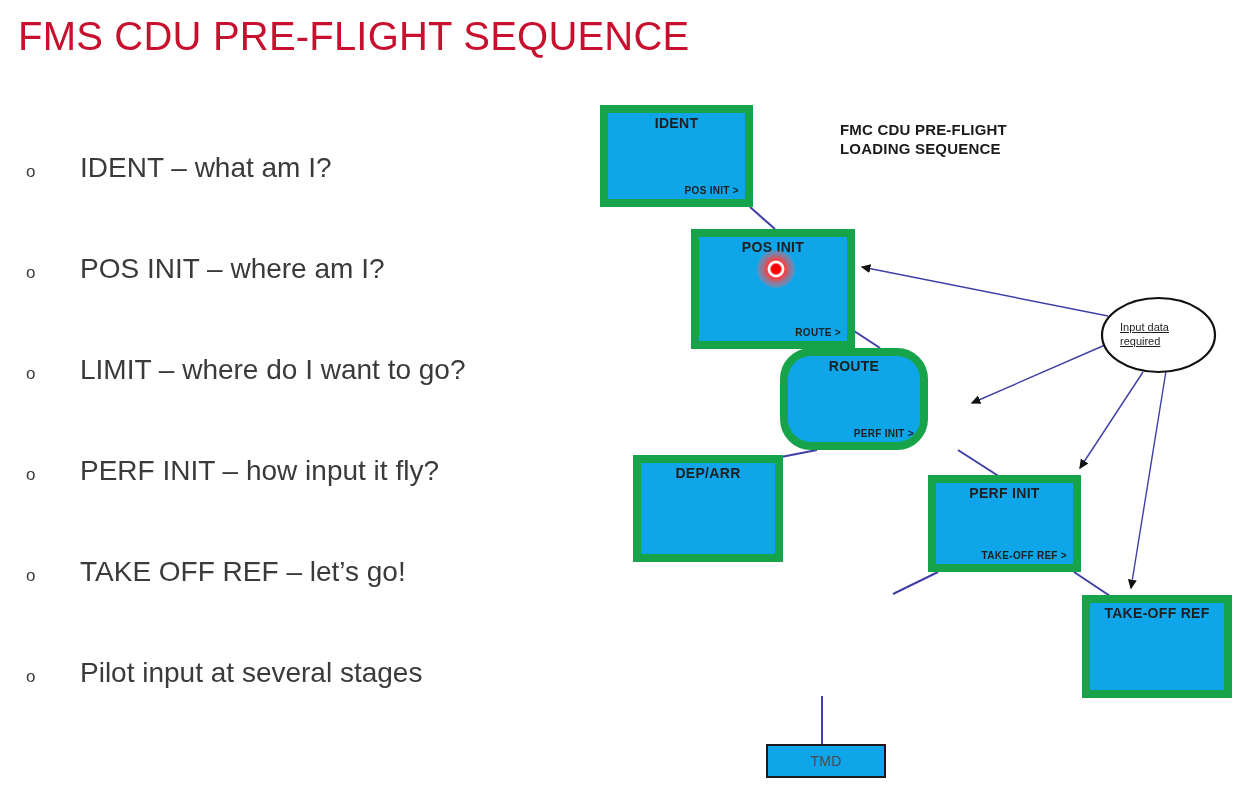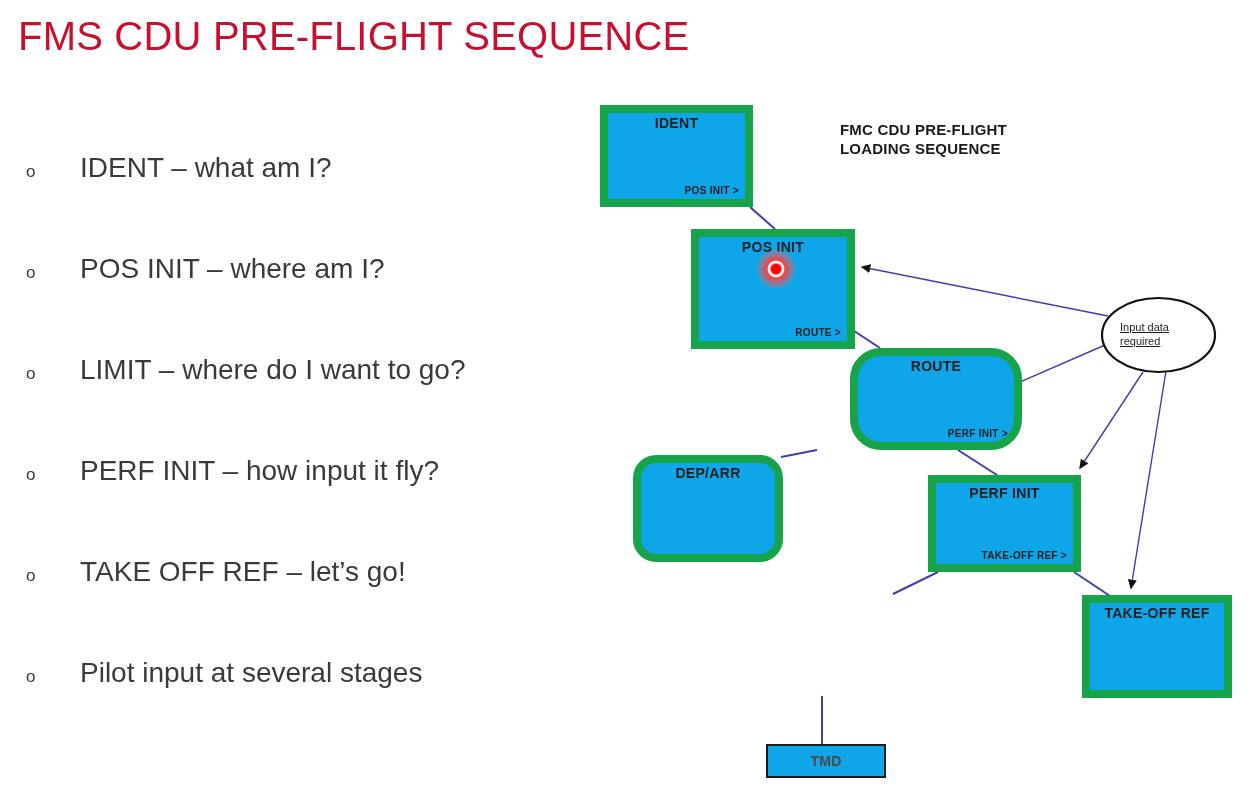"ROUTE" div.node { left: 850px -> 780px; width: 172px -> 148px }
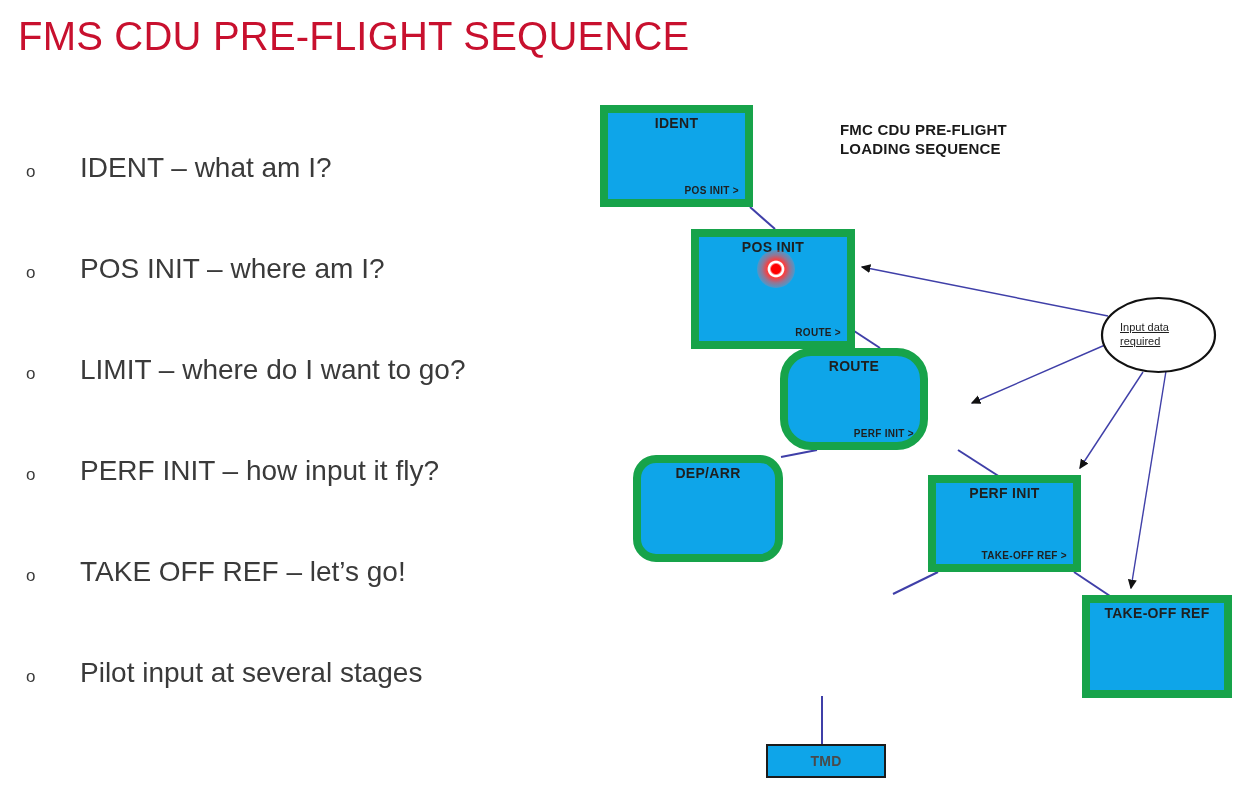"DEP/ARR" div.node { border-radius: 23px -> none }
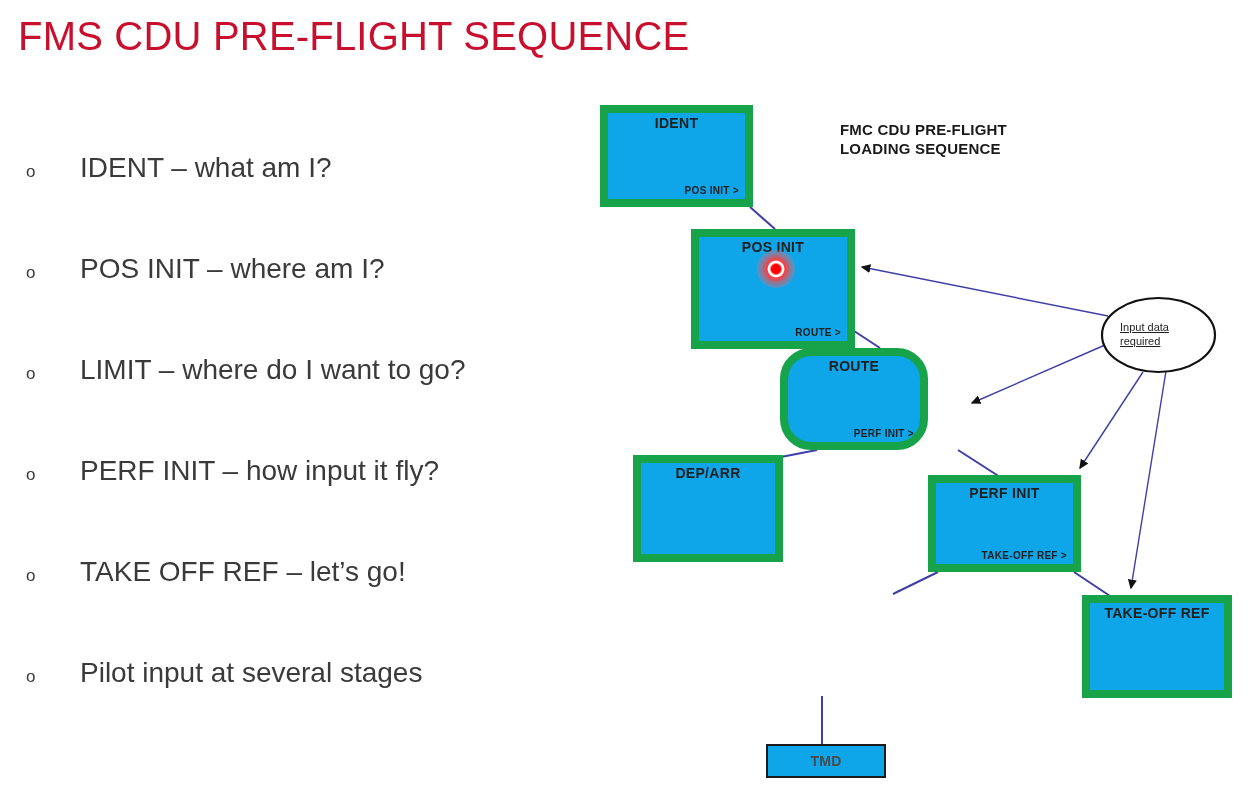"TMD" .node.plain .node-title { font-weight: bold -> normal }
